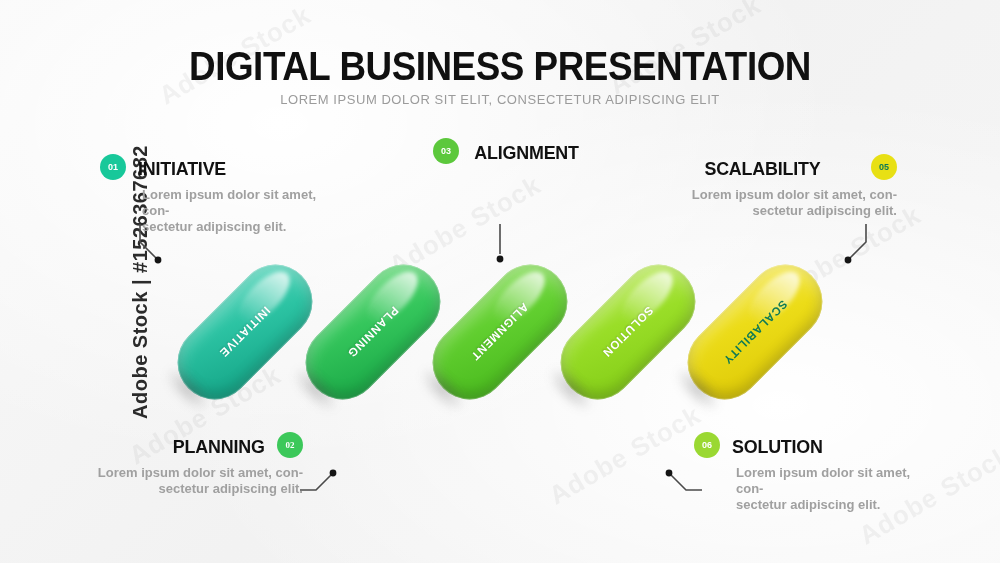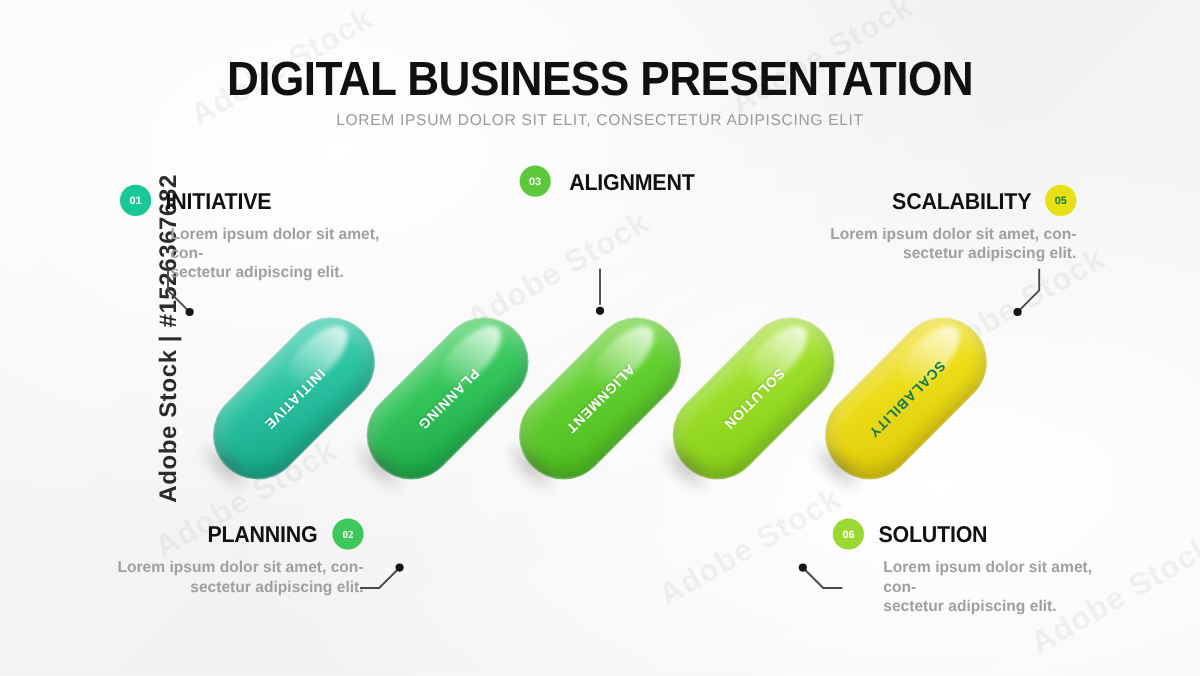"05" div.badge { margin-left: none -> 39px }
